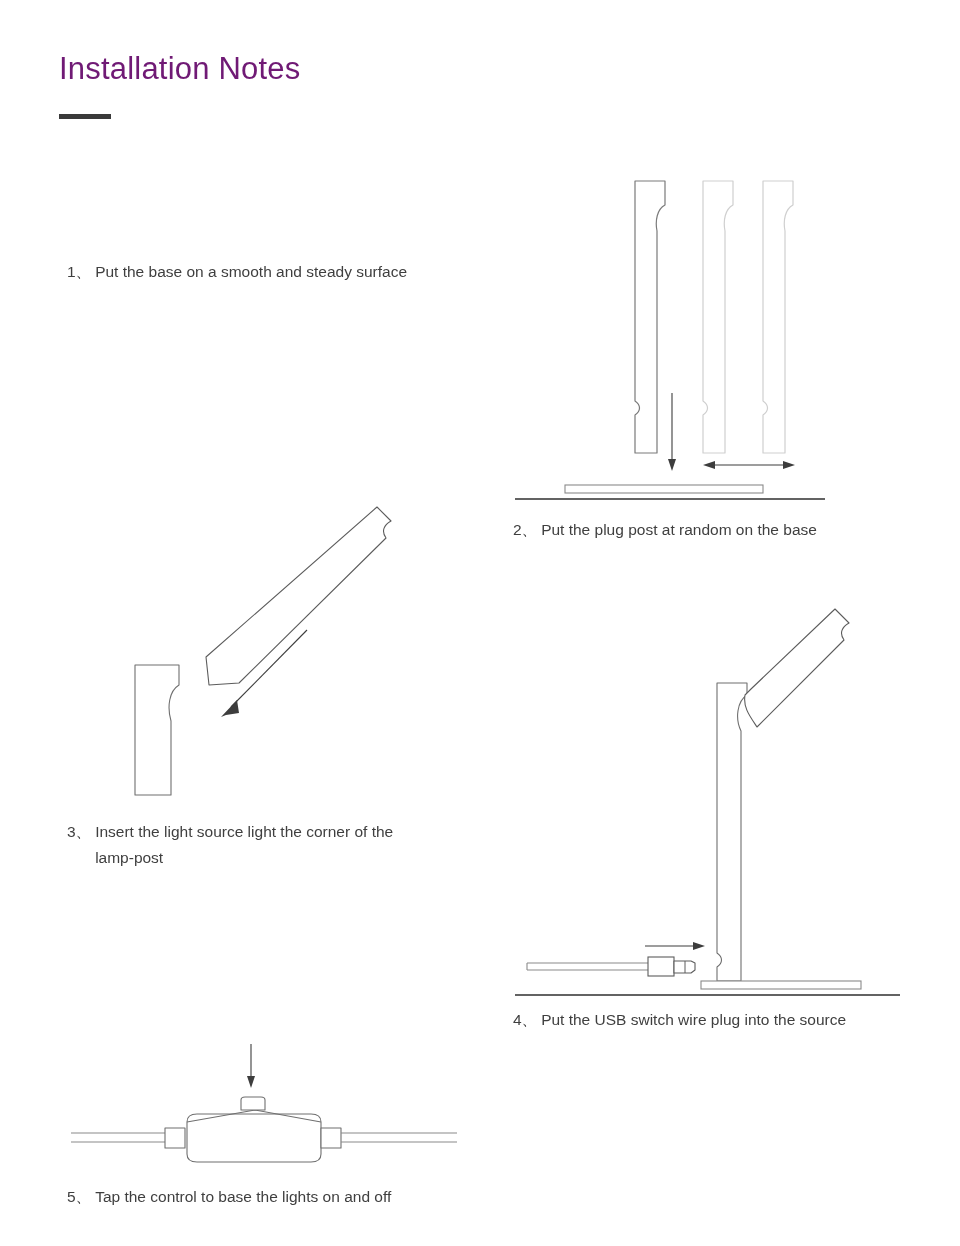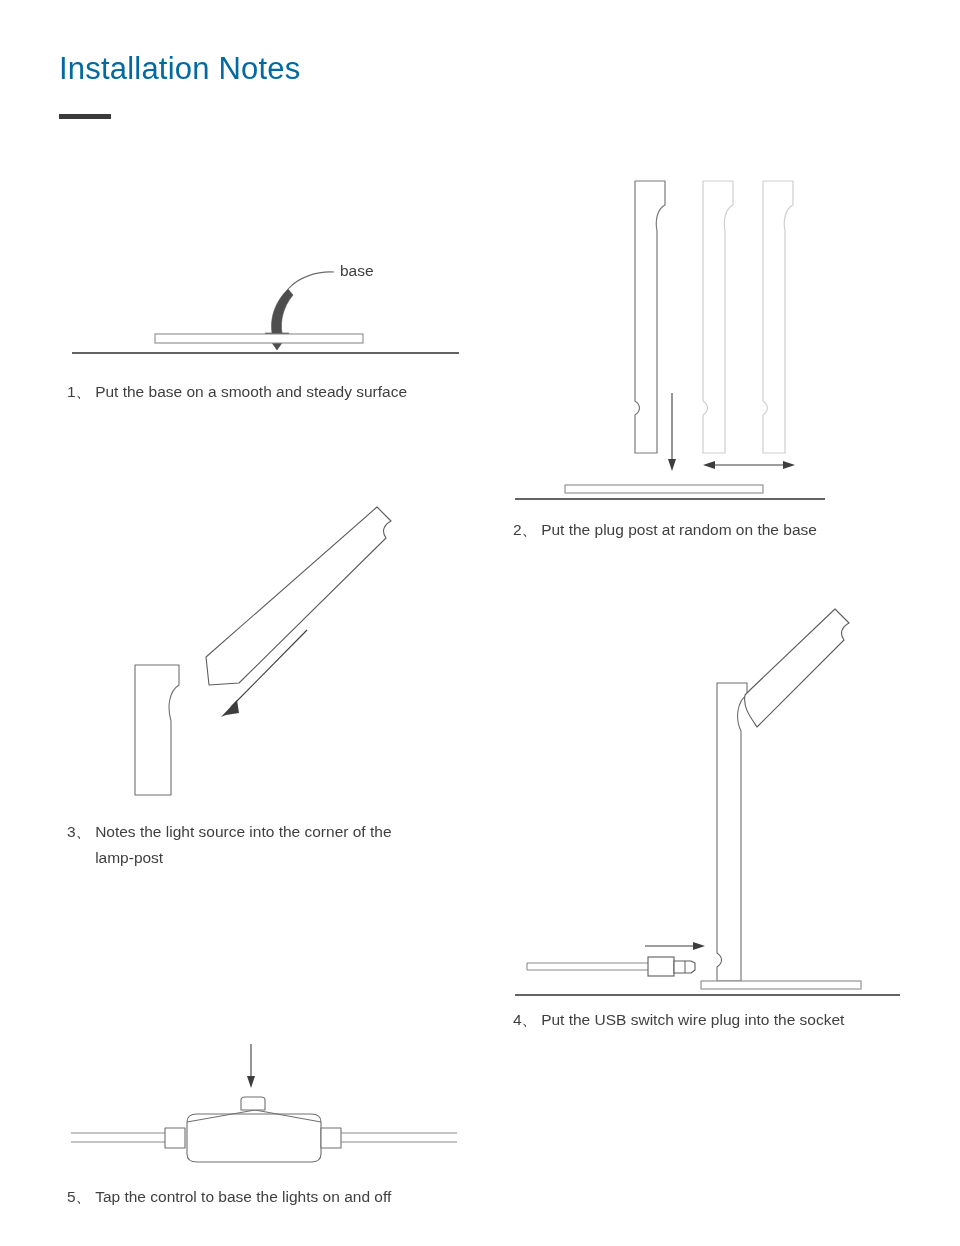"Installation Notes" .page-title { color: #0369a1 -> #701a75 }
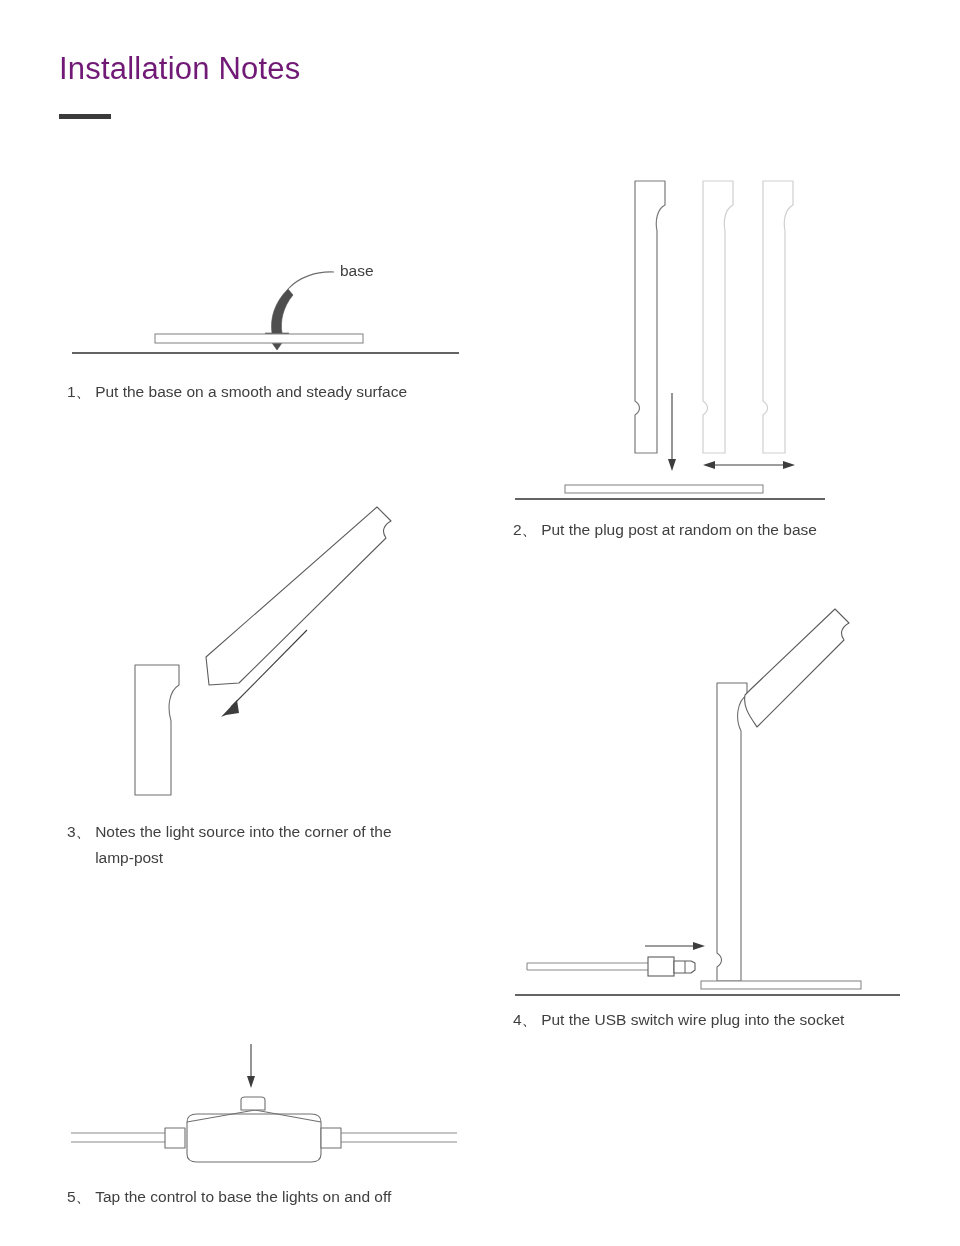"base" div.step-figure { html: <div> <svg> <path></path> <path></path> <rect></rect> <line></line> <text>base</text> </svg> </div> -> none }
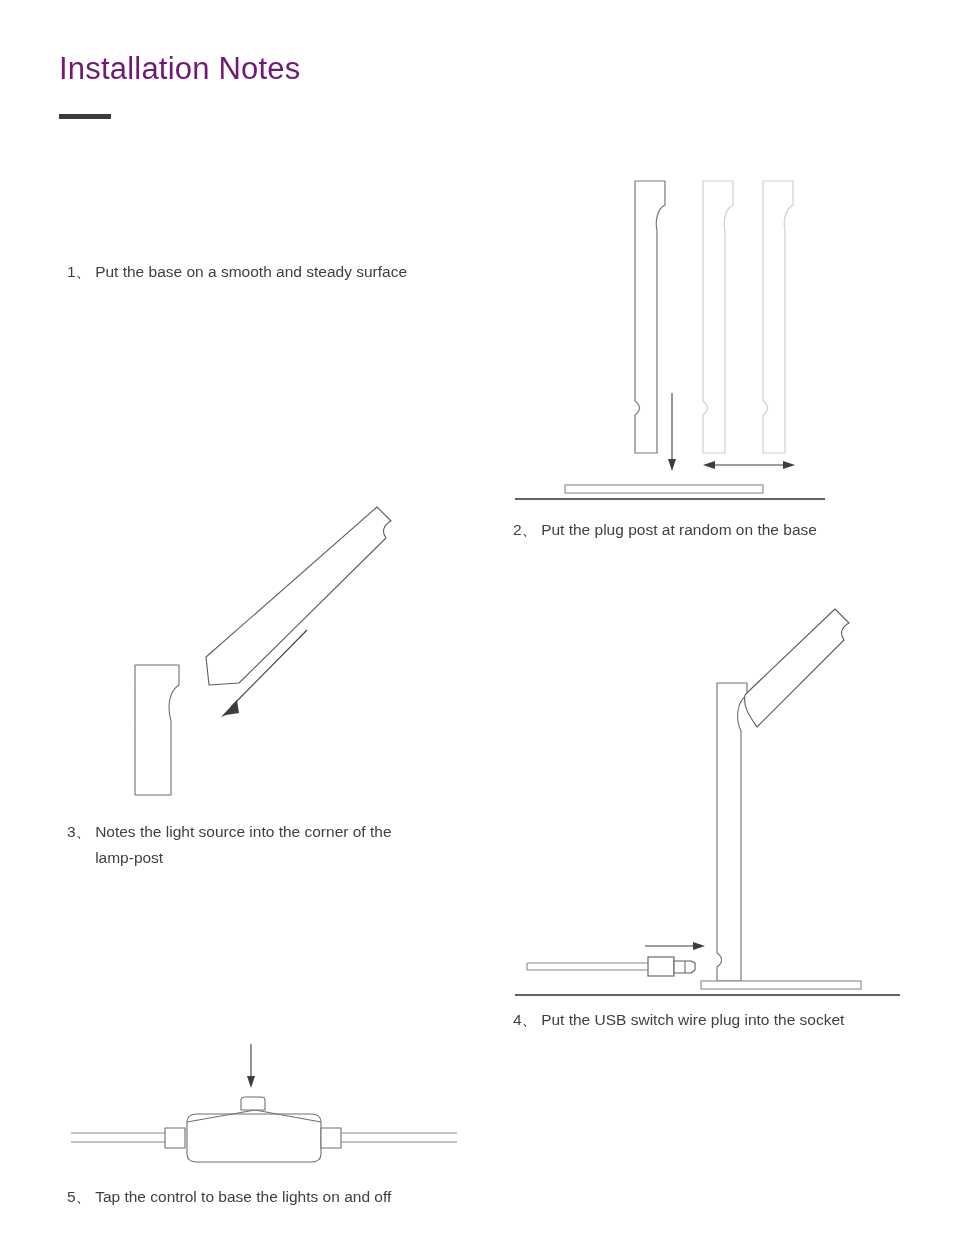"Notes the light source into" span.step-text { text: Notes the light source into -> Insert the light source light }
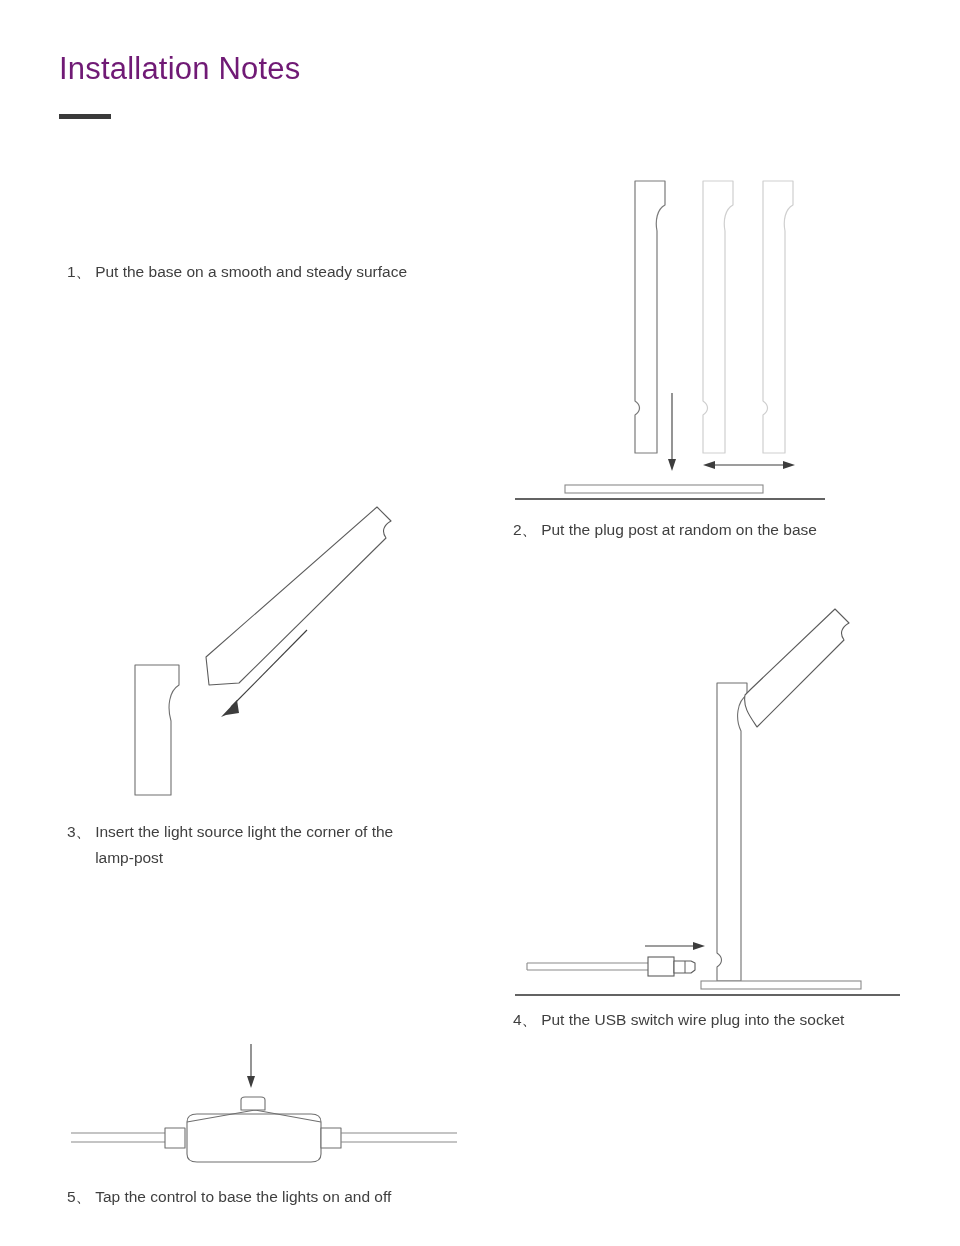"Put the USB switch wire" span.step-text { text: socket -> source }
